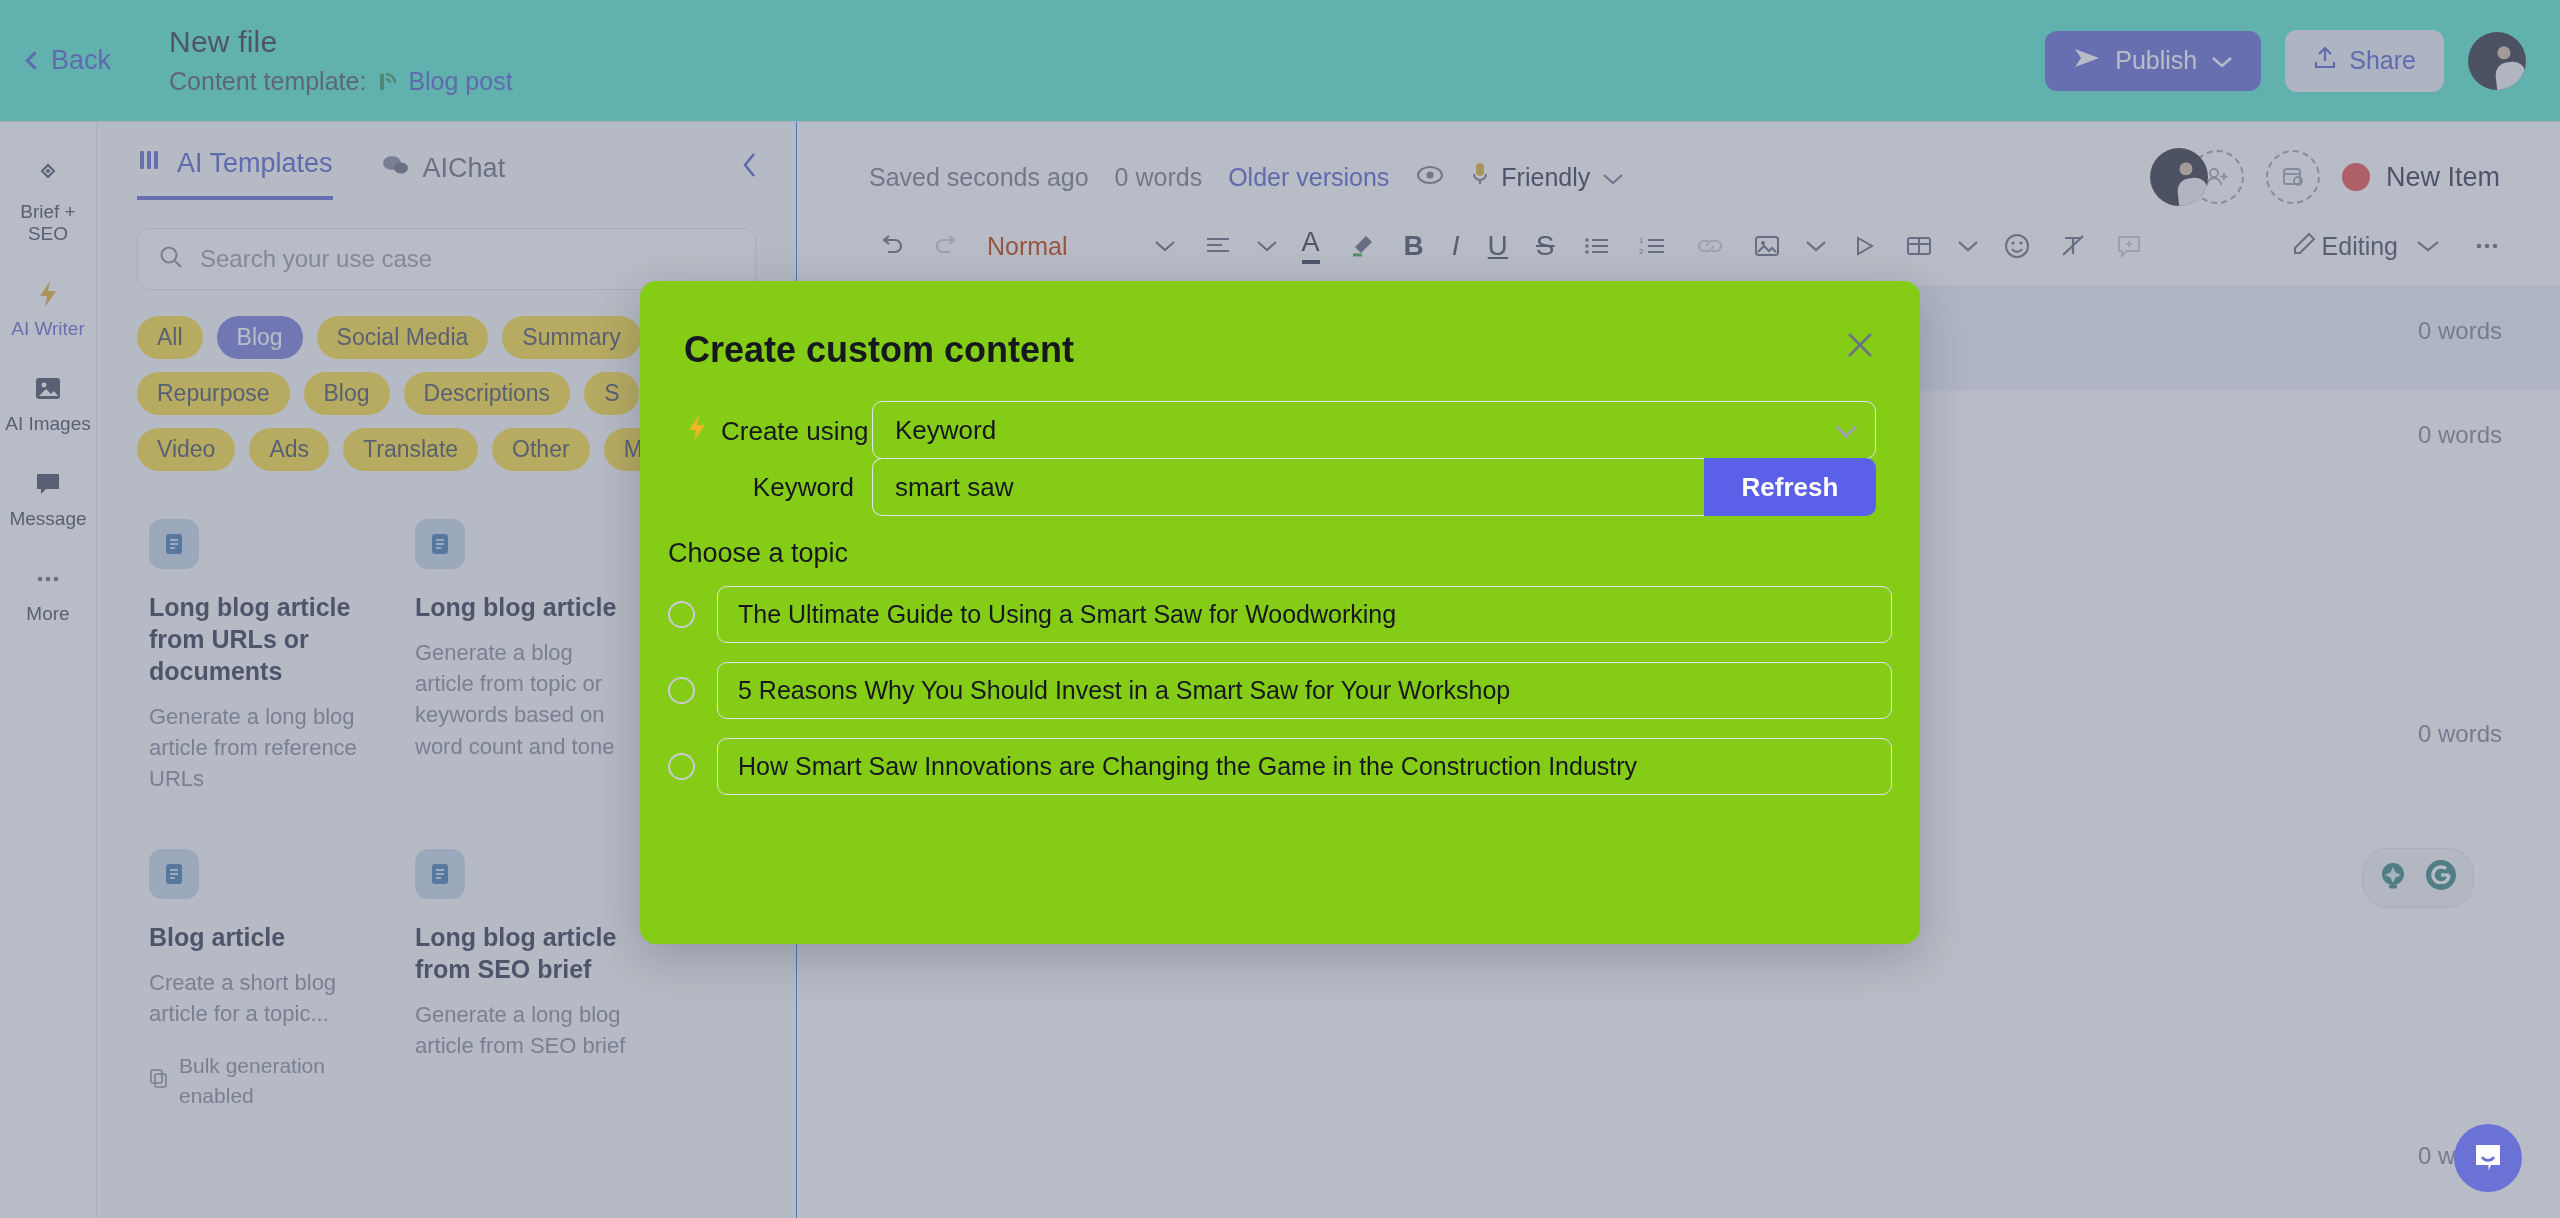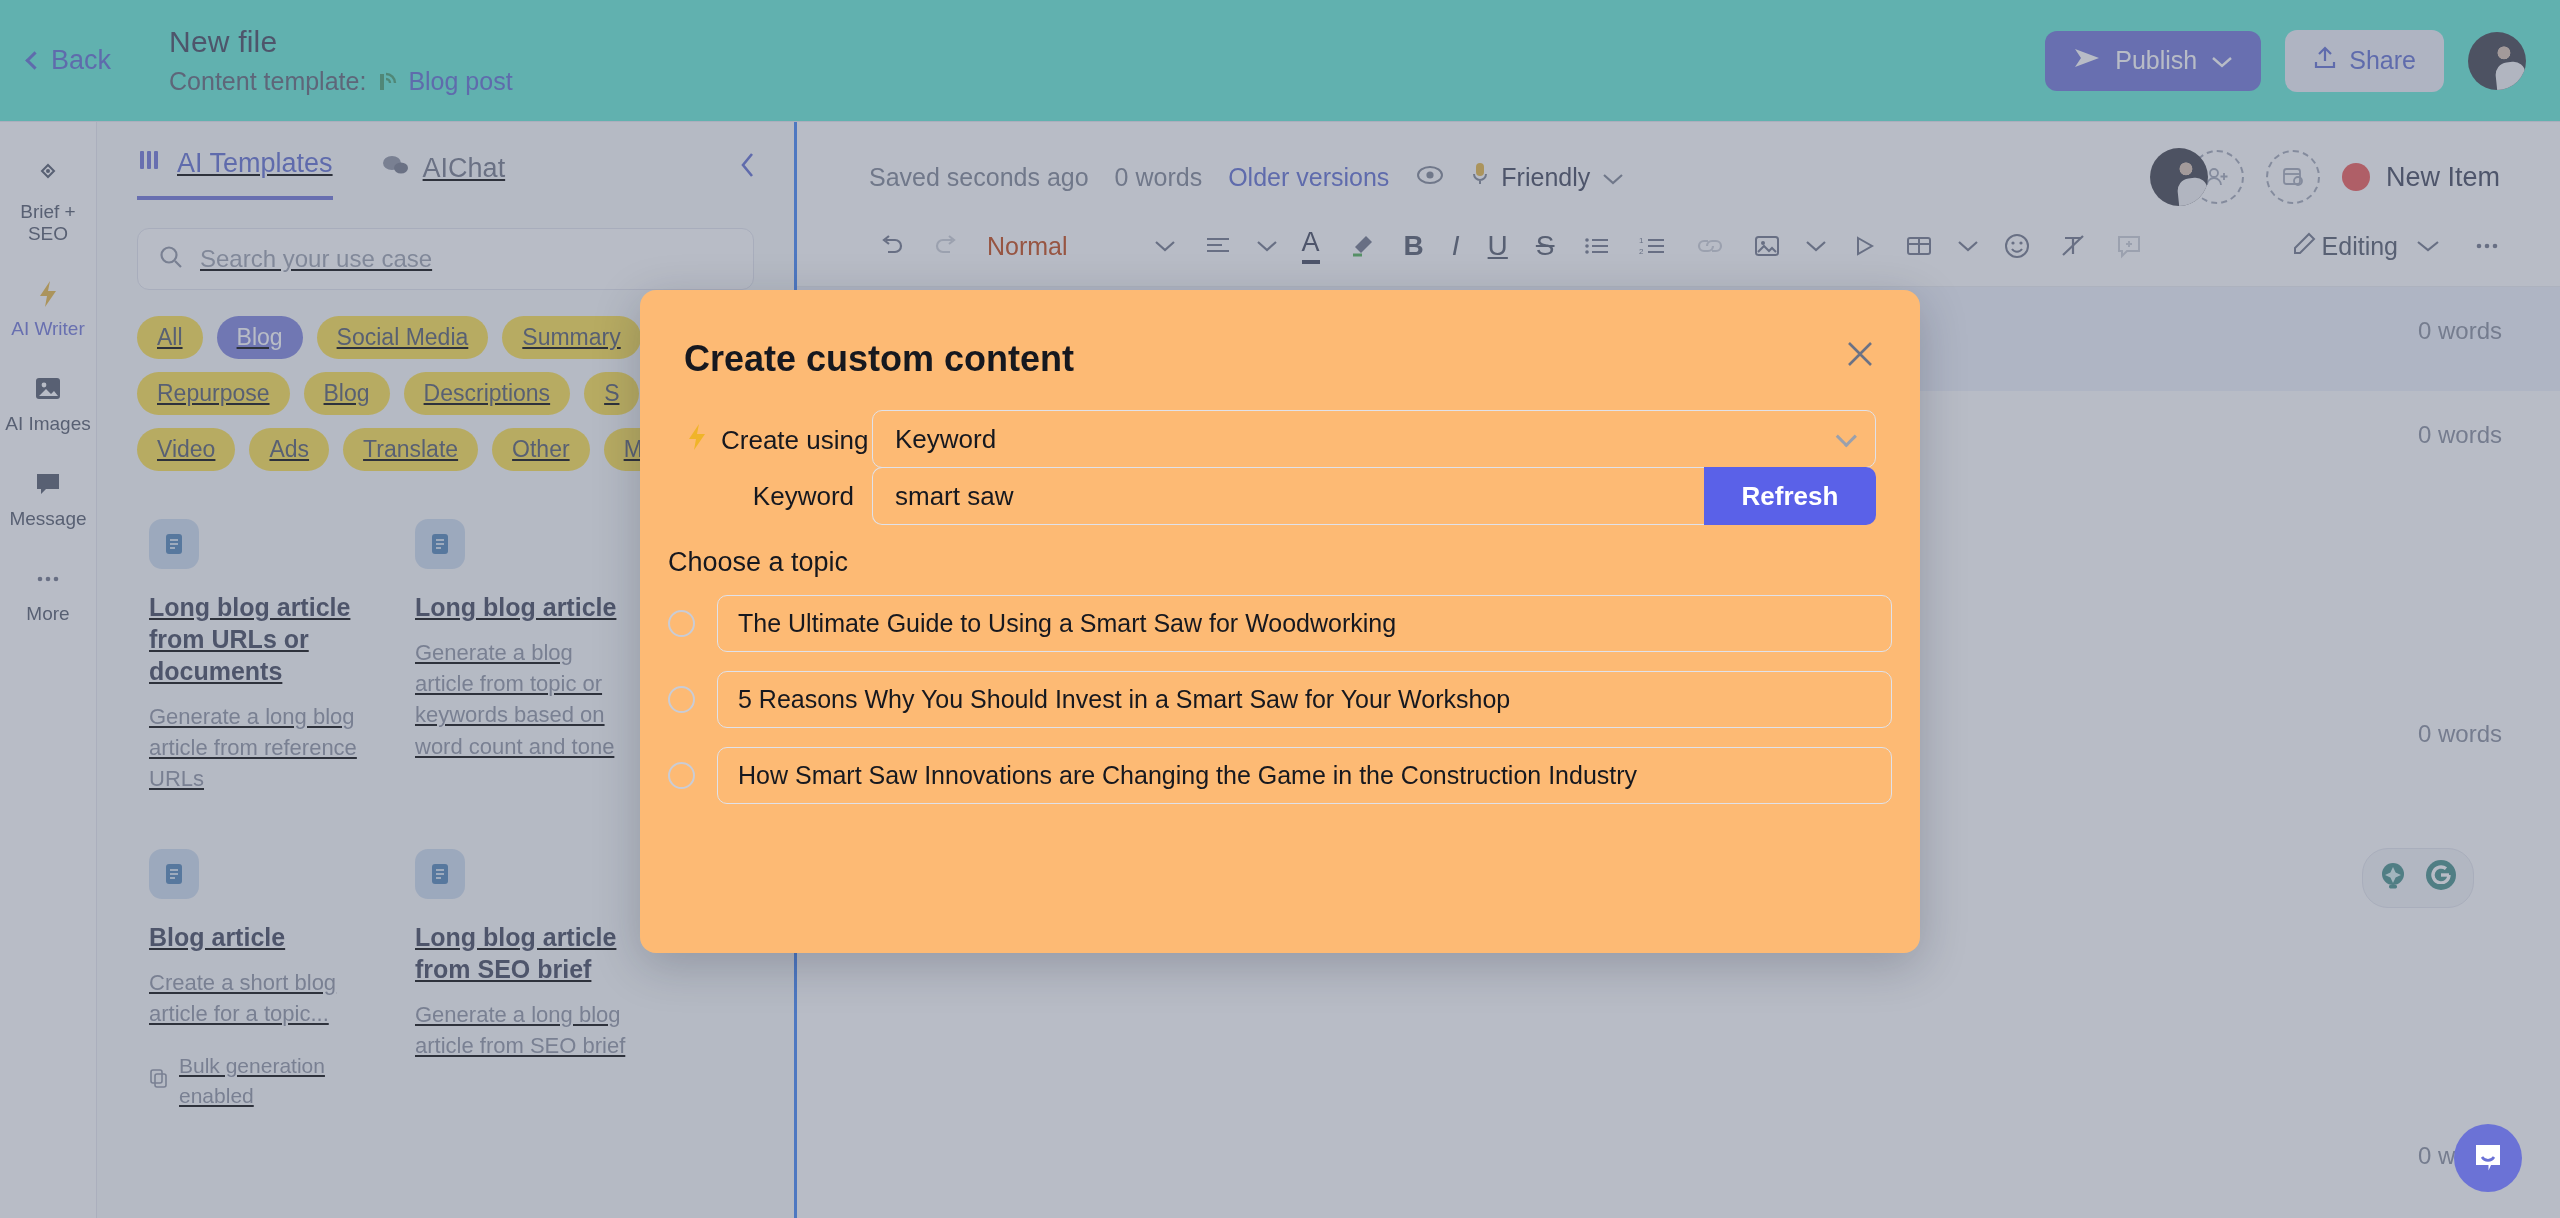"AI Templates" .tpanel { border-right: 3px solid #3b82f6 -> 1px solid #3b82f6; text-decoration: underline -> none }
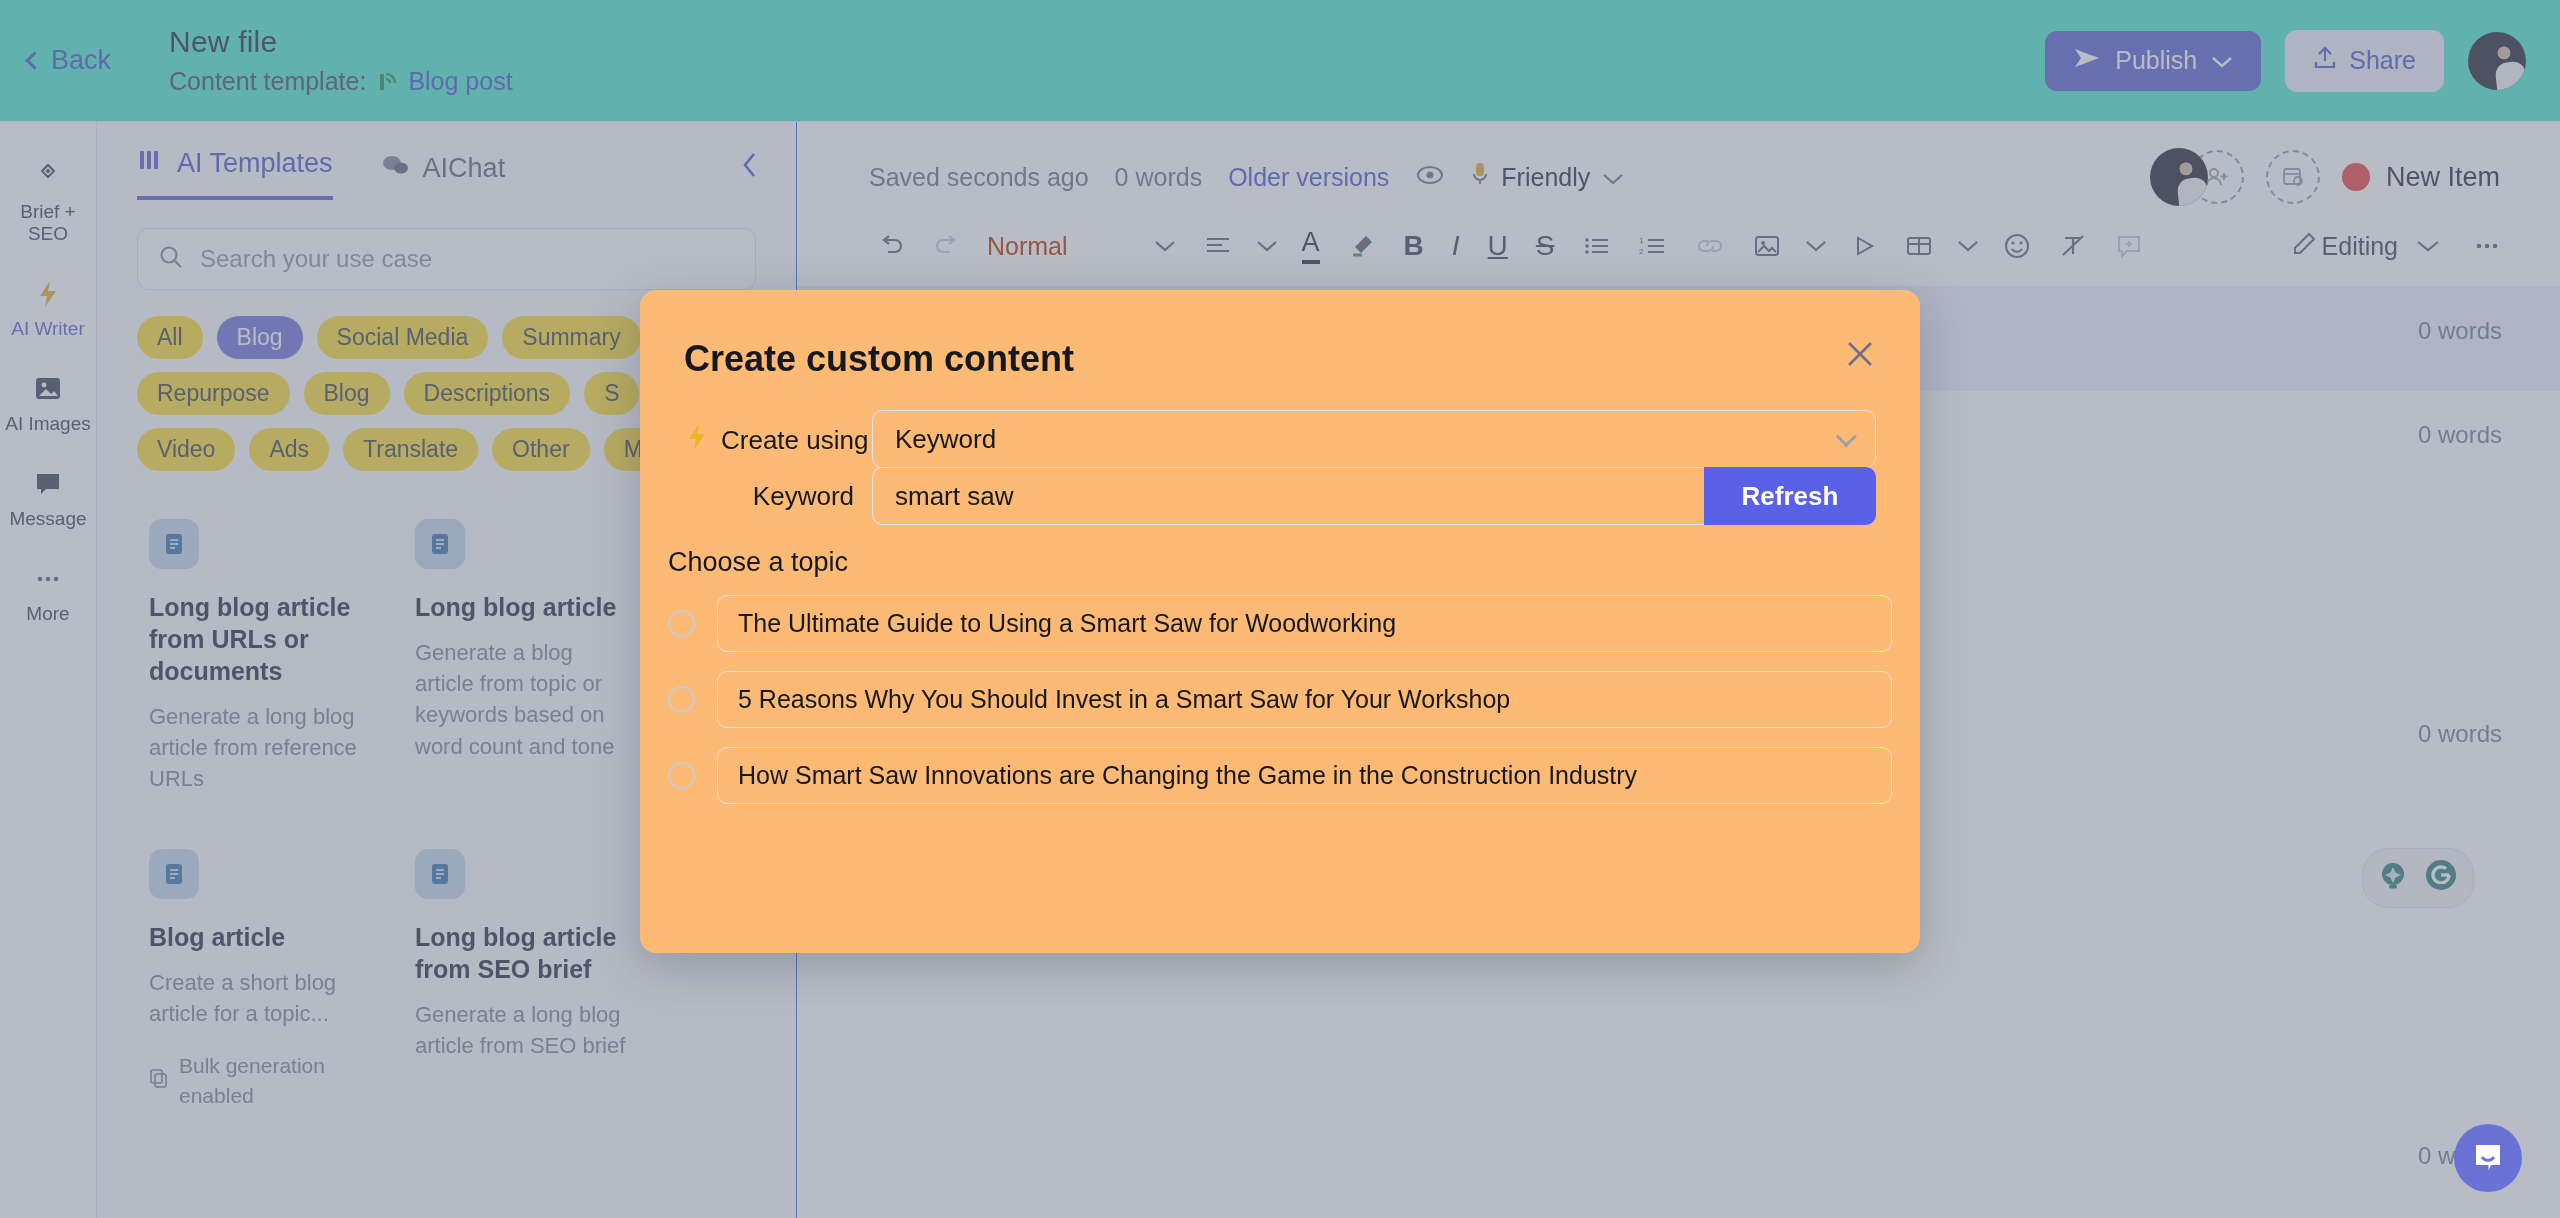"Create custom content" .modal { background: #fdba74 -> #84cc16; top: 290px -> 281px }
